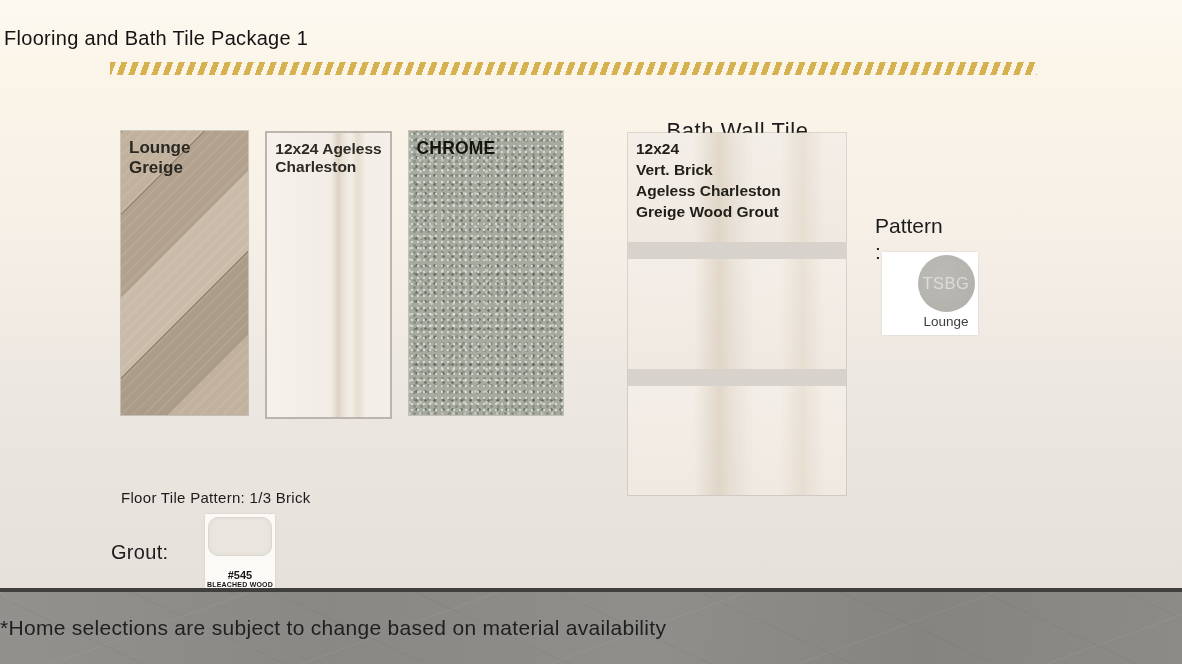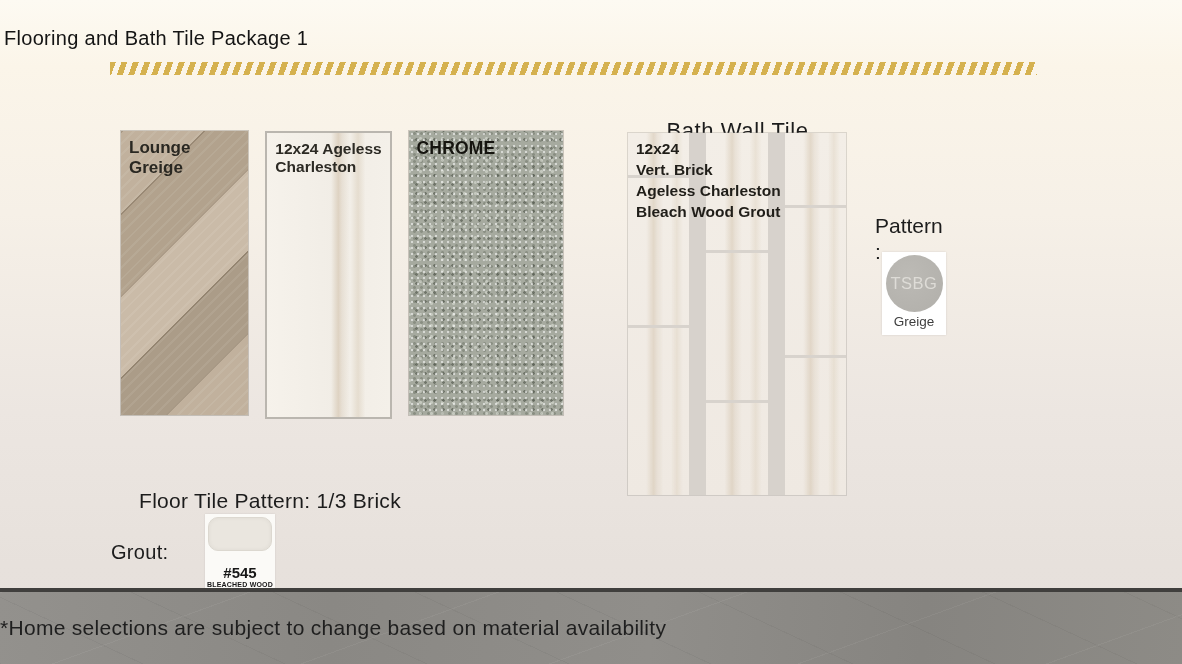"12x24" .bath-panel { flex-direction: none -> column }
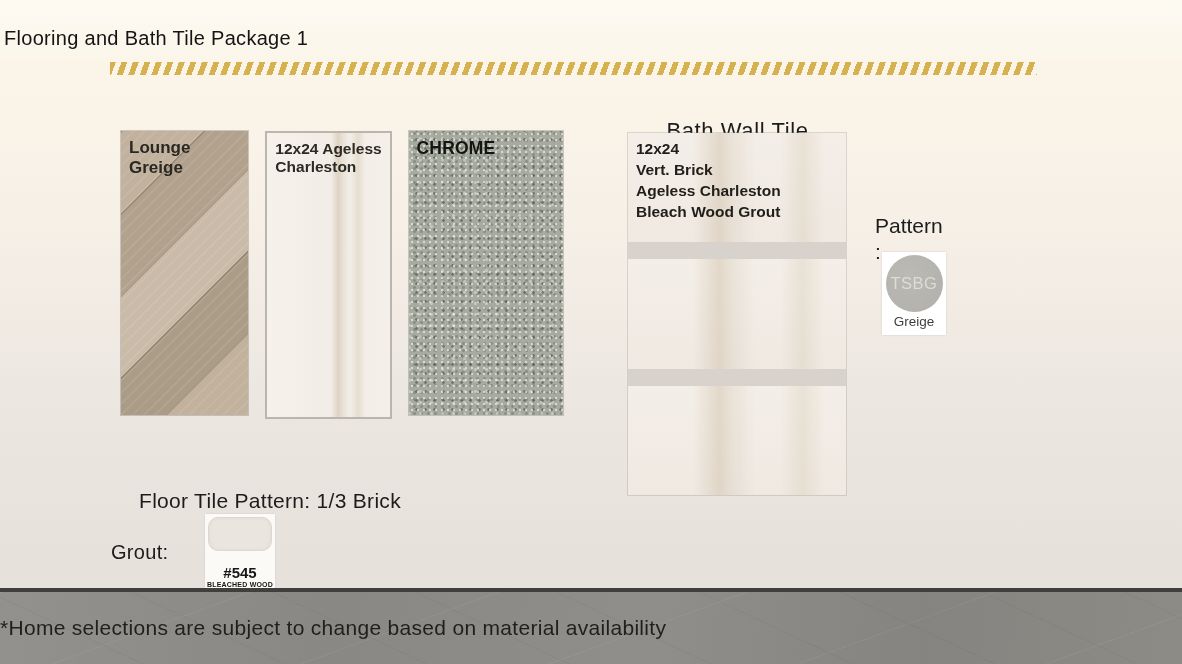"Bleach Wood Grout" div { text: Bleach -> Greige }
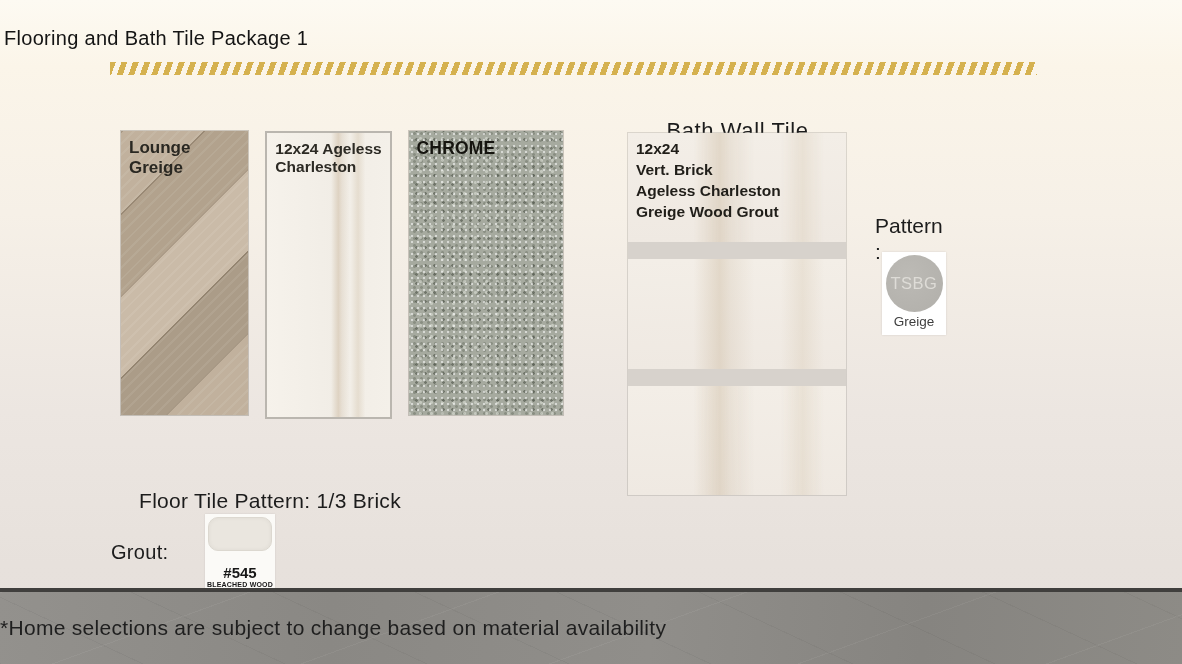"TSBG" .tsbg-card { padding-left: none -> 32px }
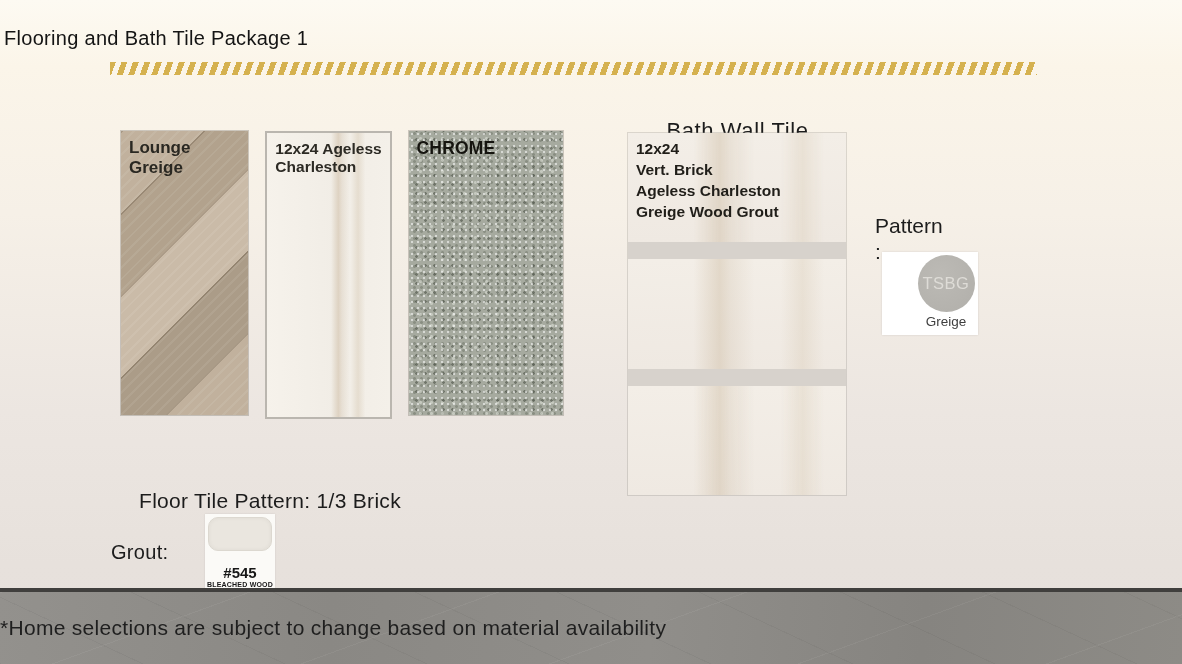"Greige" div.tsbg-name { text: Greige -> Lounge }
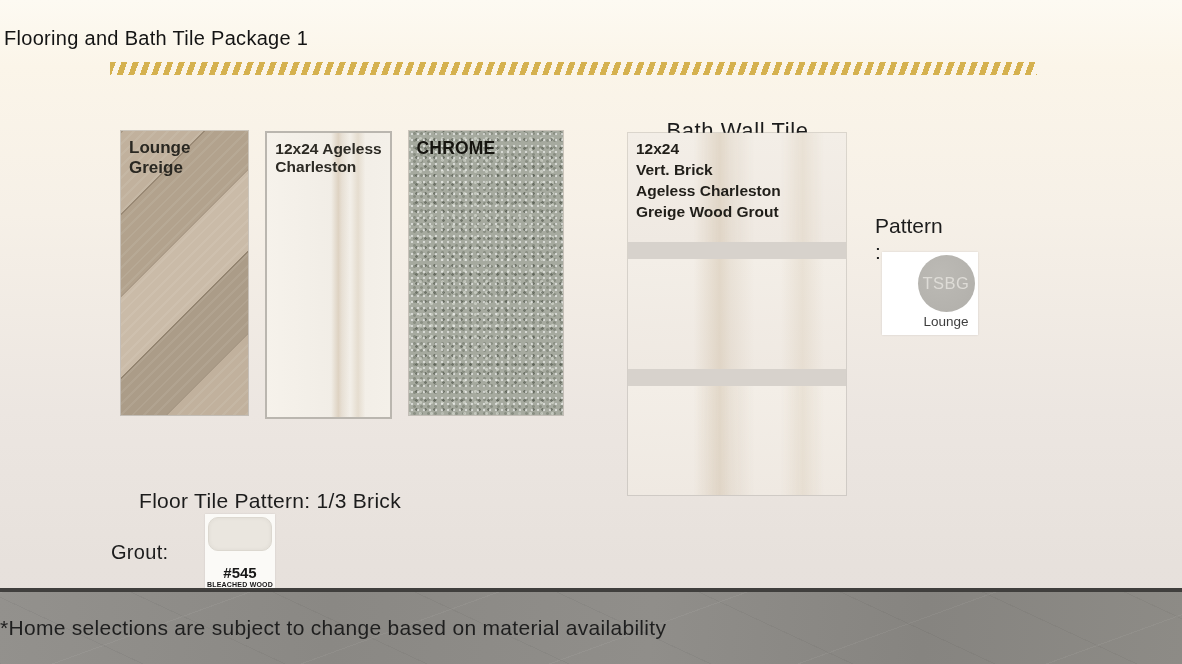"Floor Tile Pattern: 1/3 Brick" .pattern-label { font-size: 21px -> 15px; margin-left: 18px -> none }
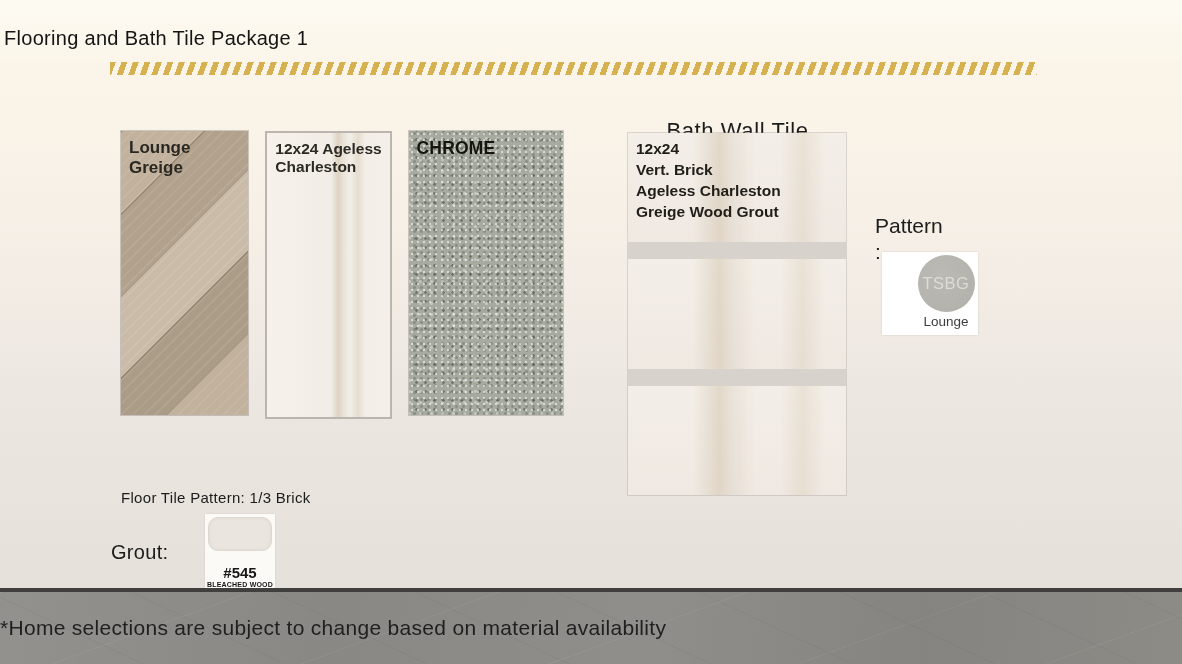"#545" .grout-code { font-size: 15px -> 11px }
